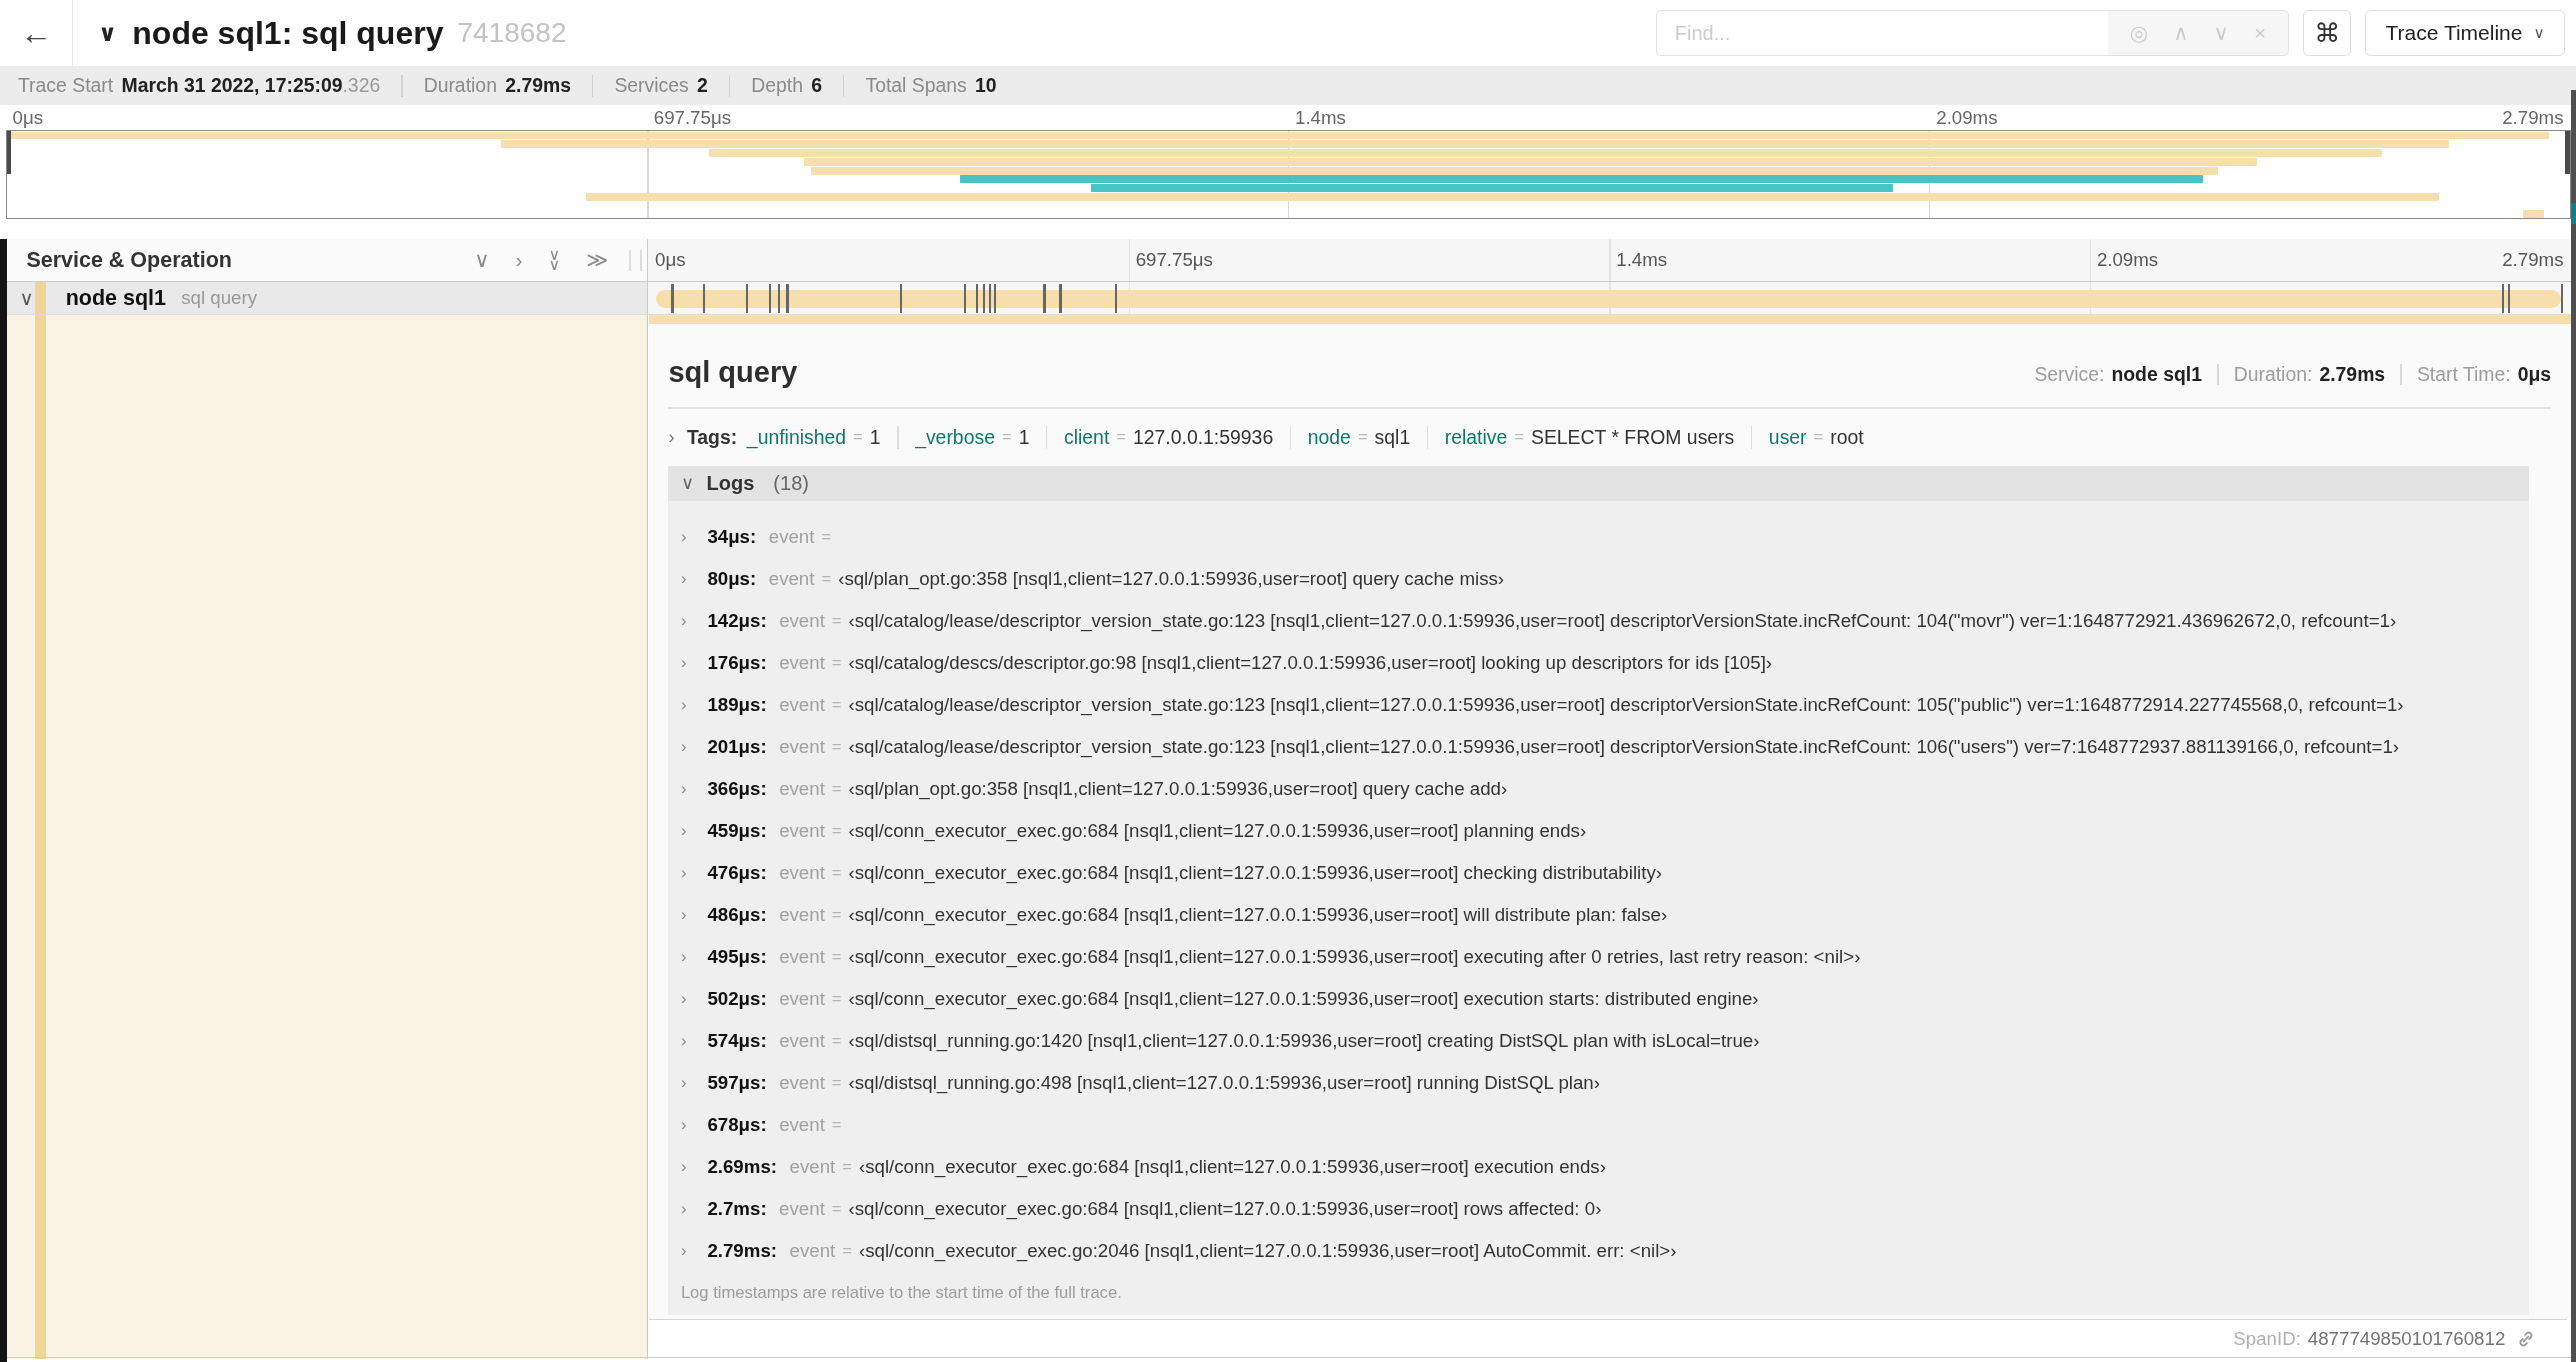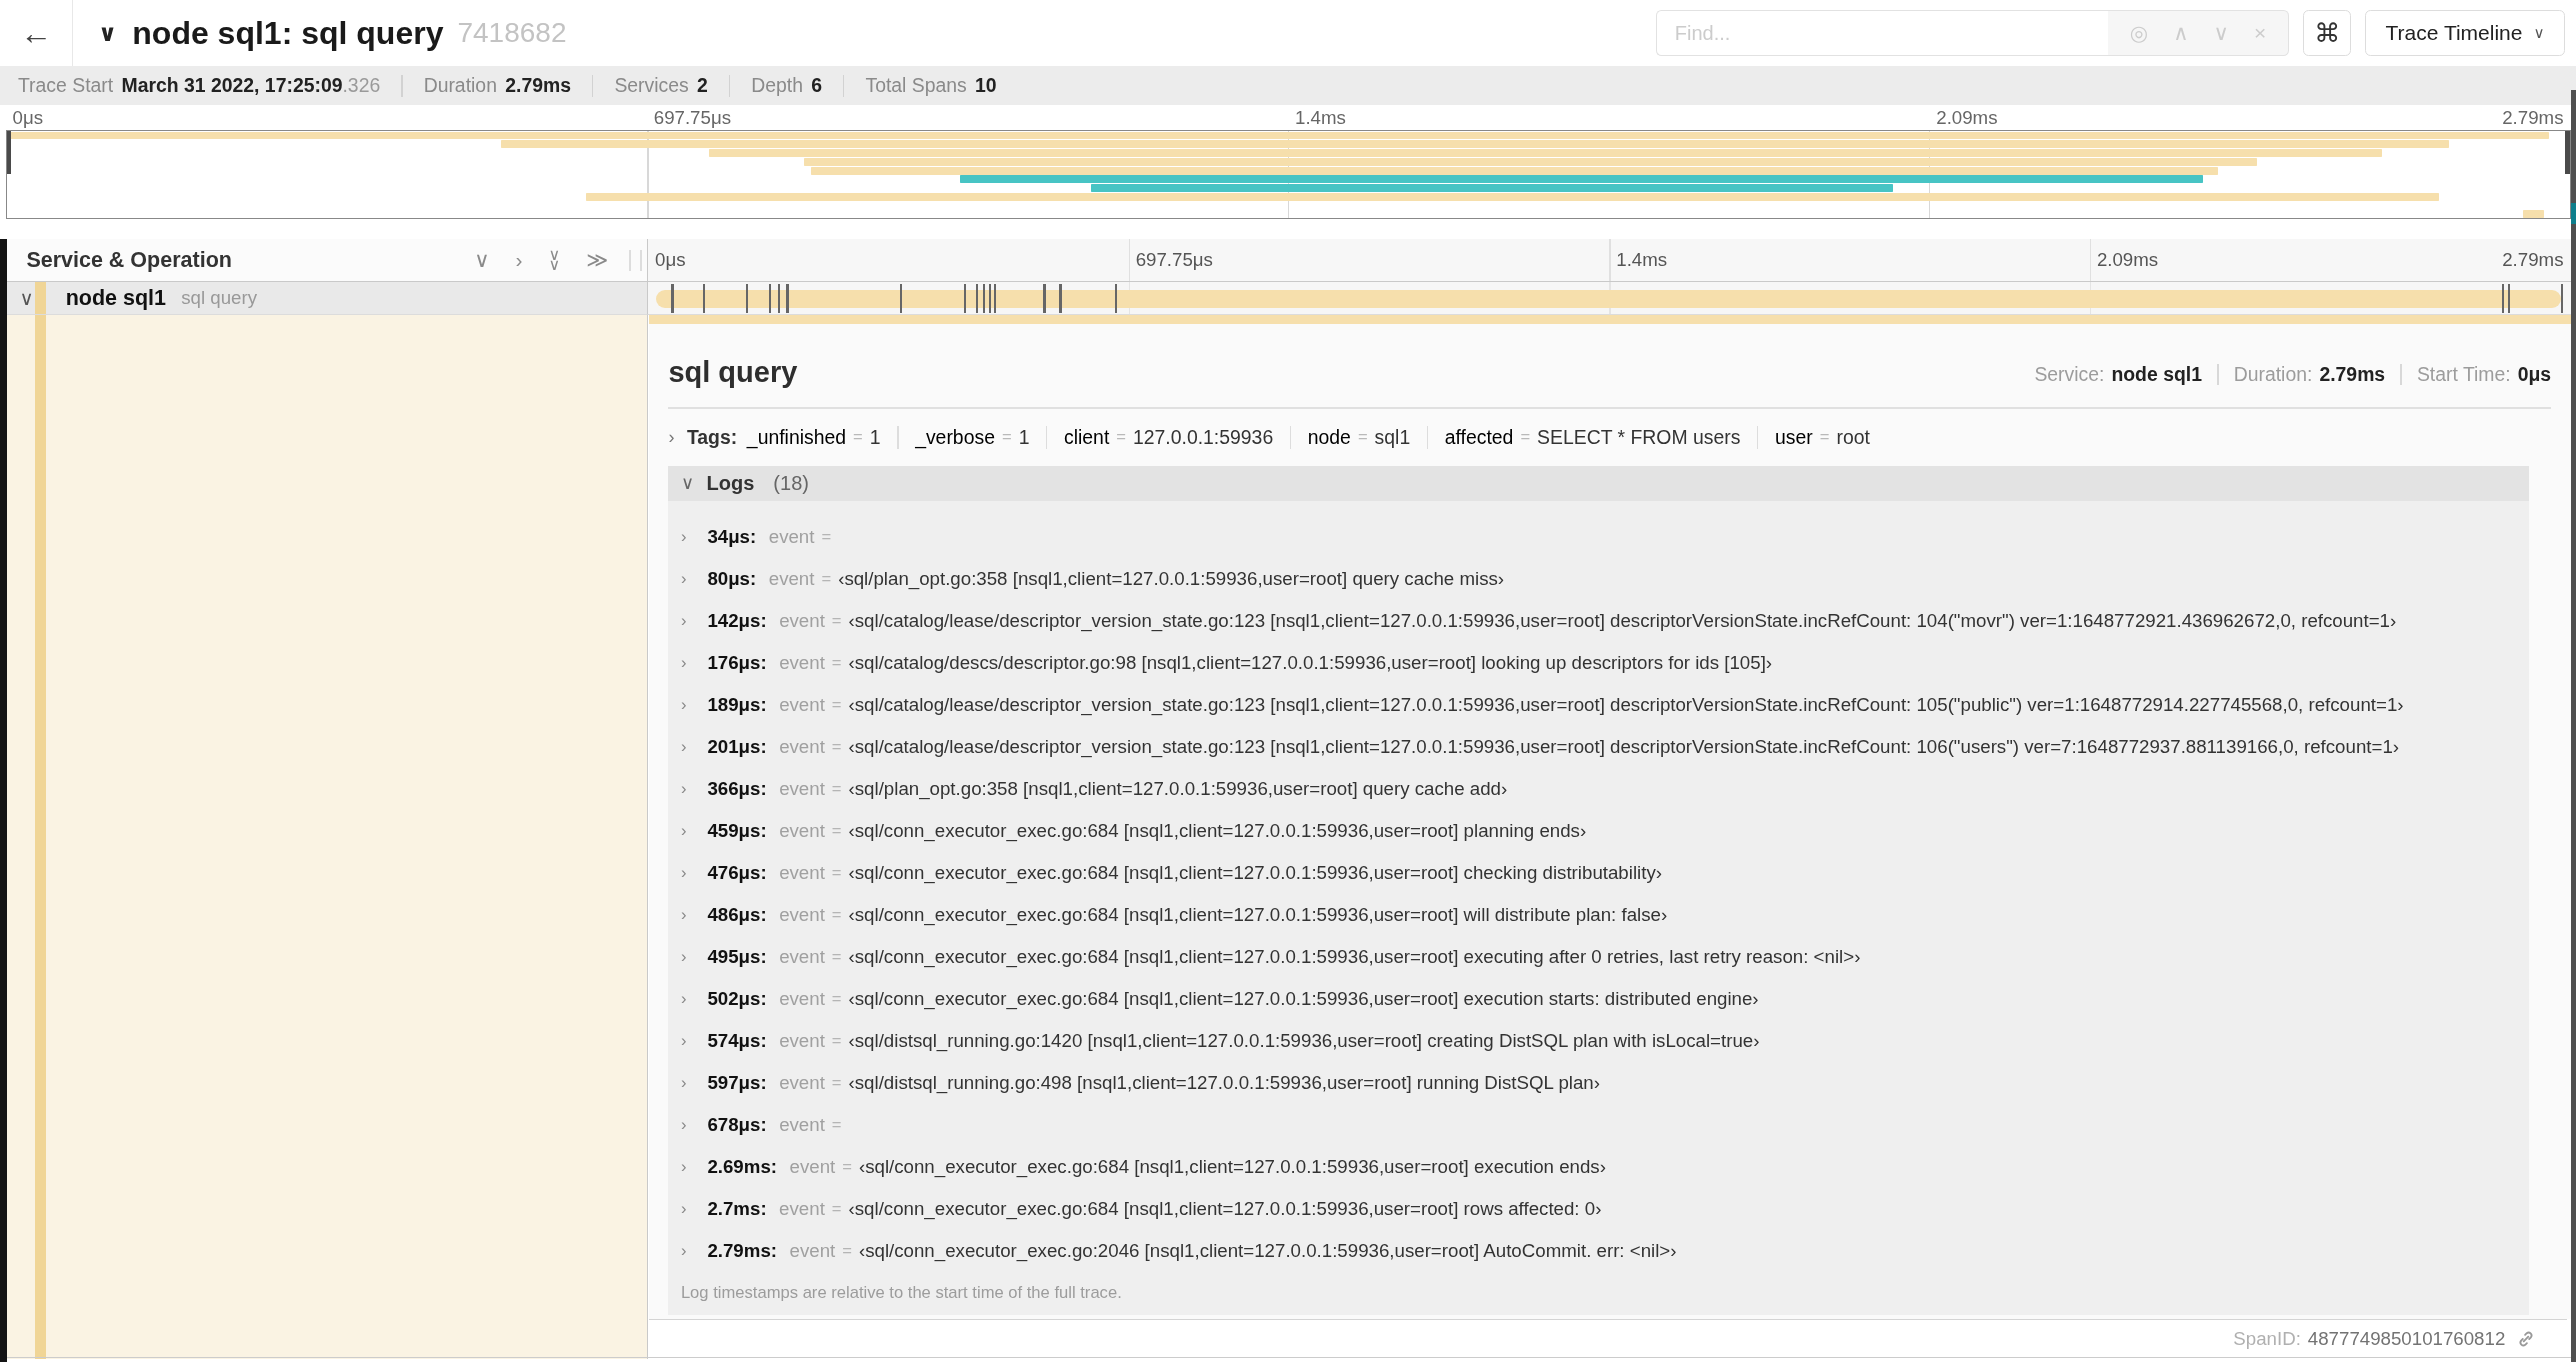"_unfinished" .tag .k { color: #000000 -> #0f766e }
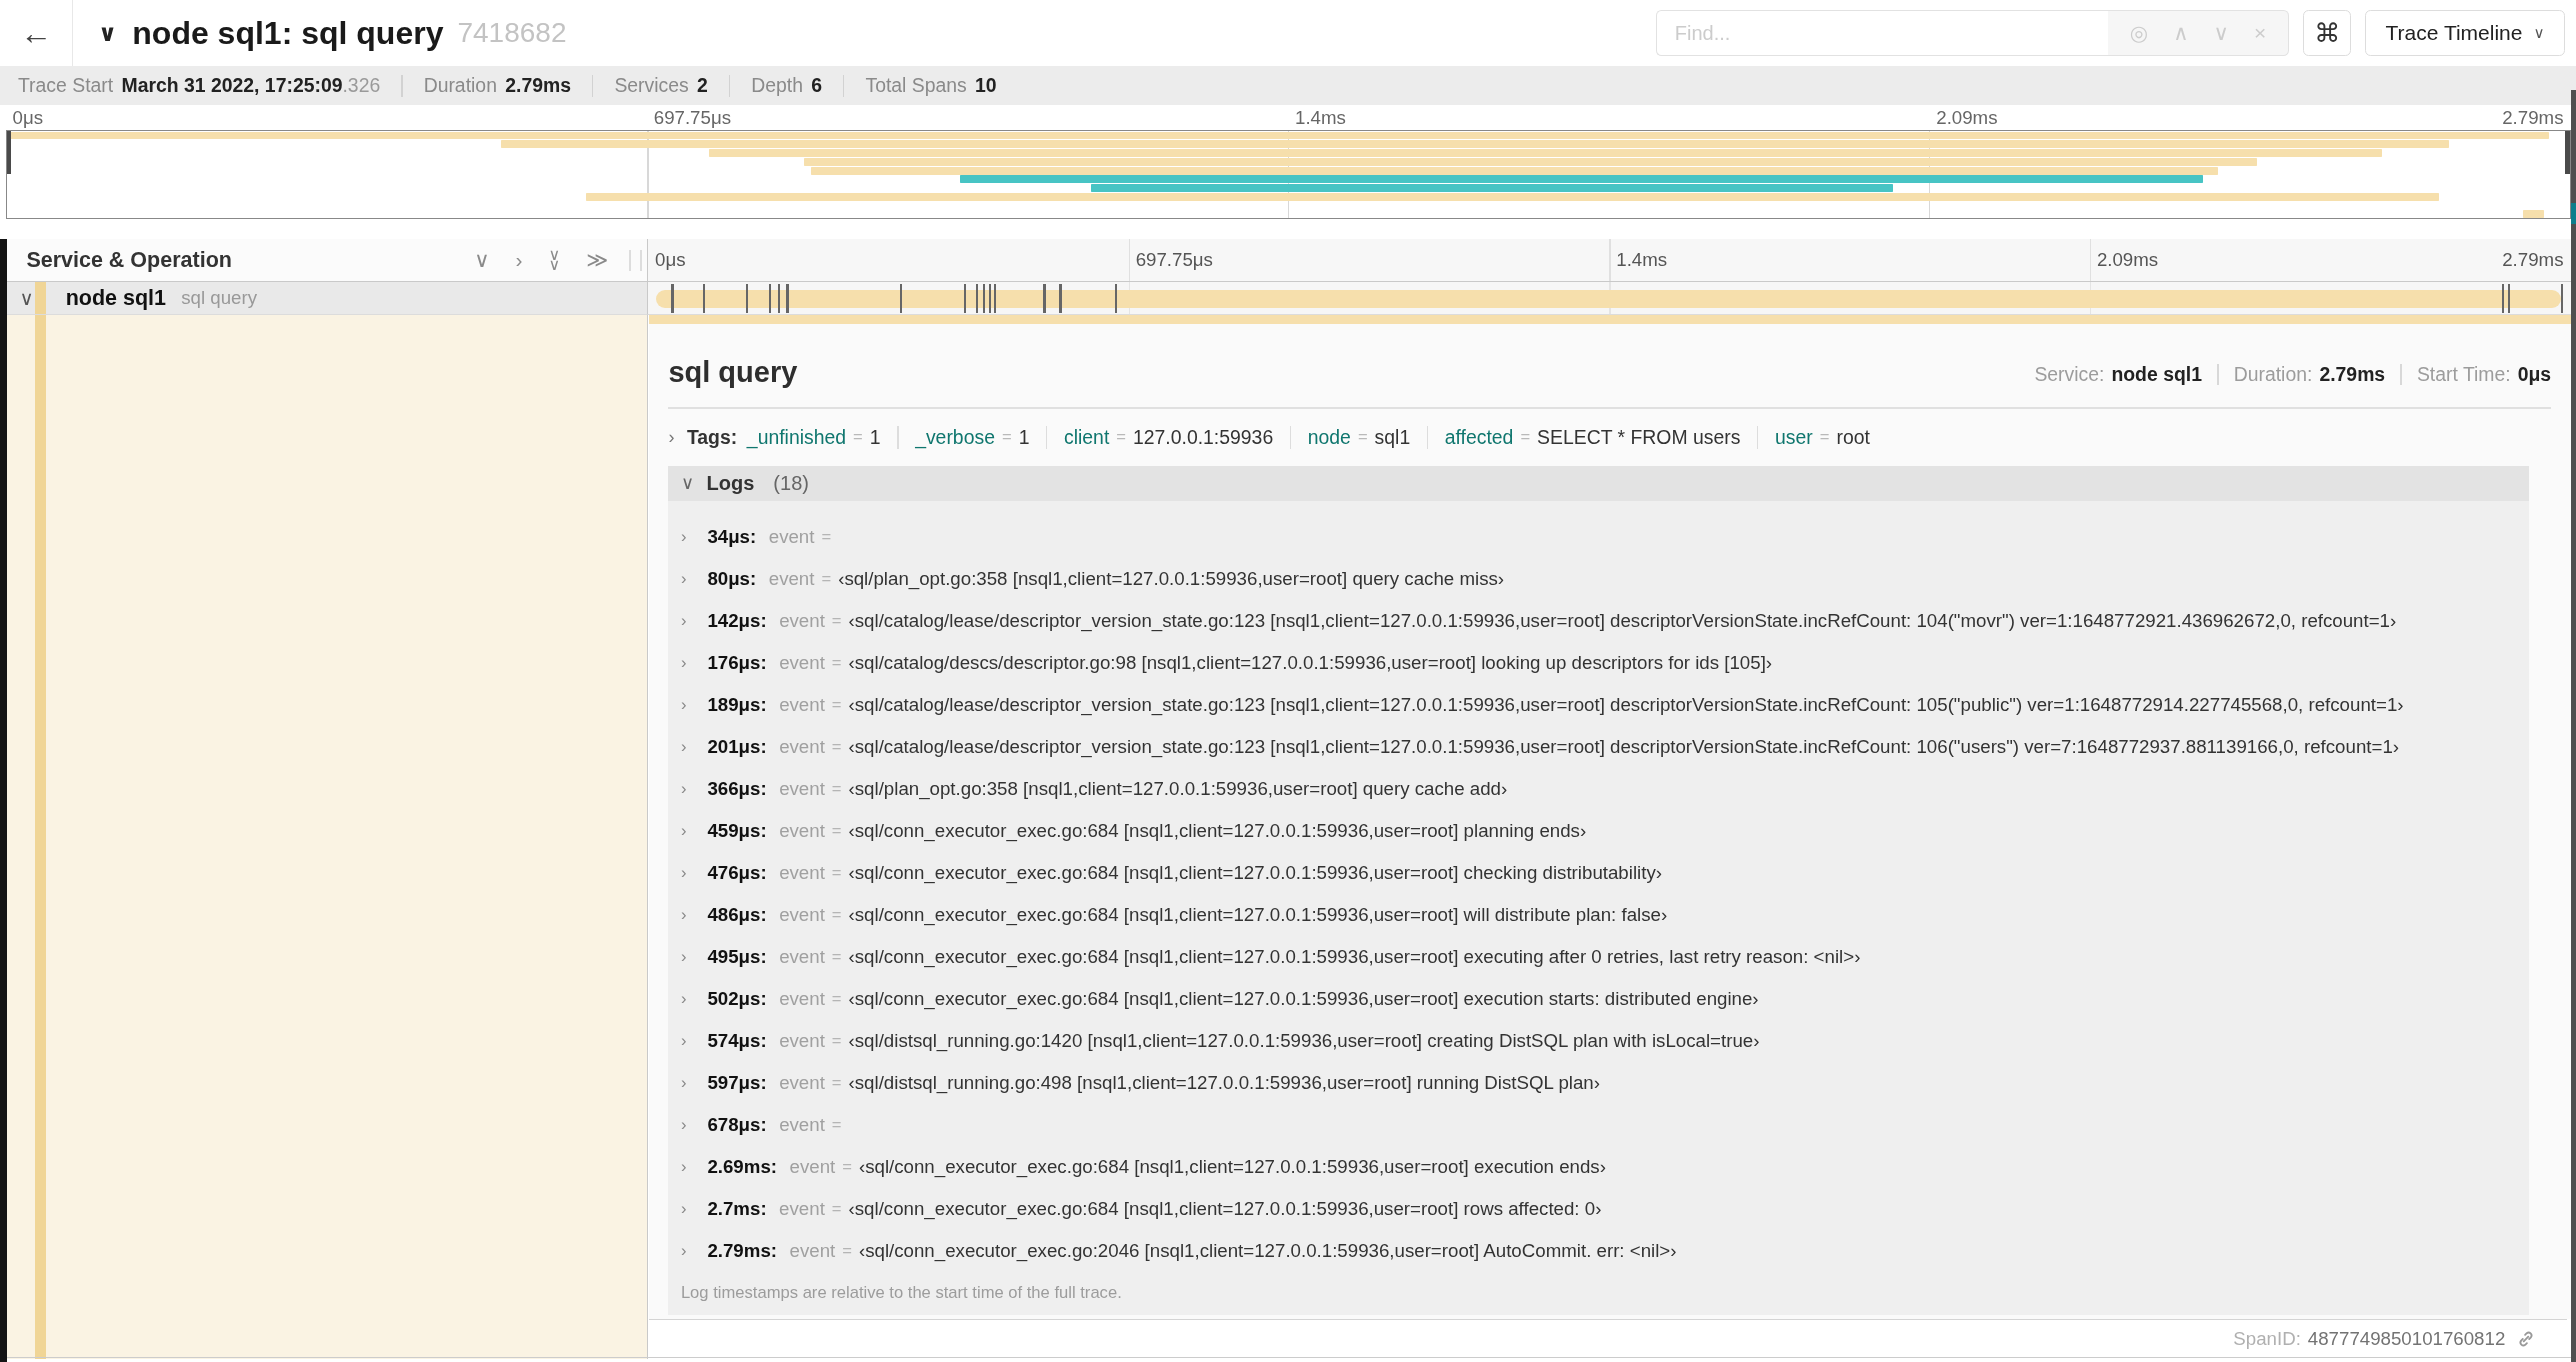"affected" span.k { text: affected -> relative }
